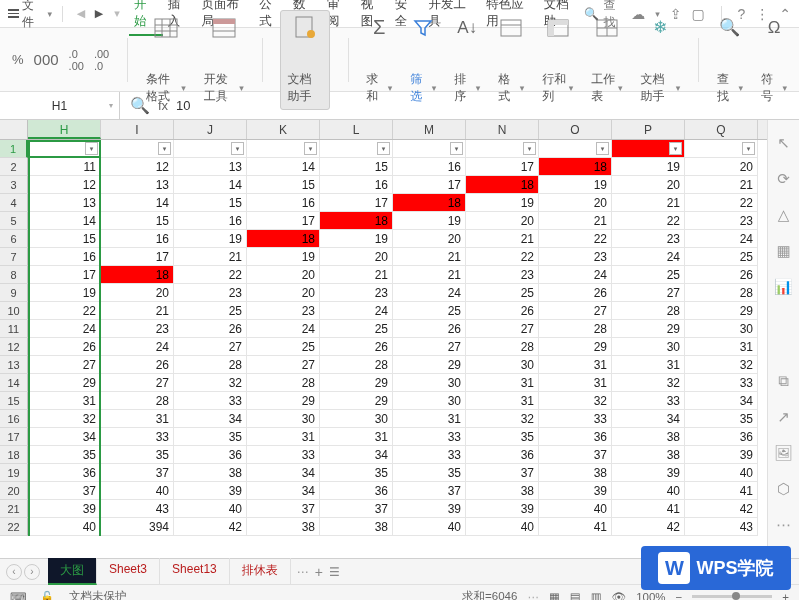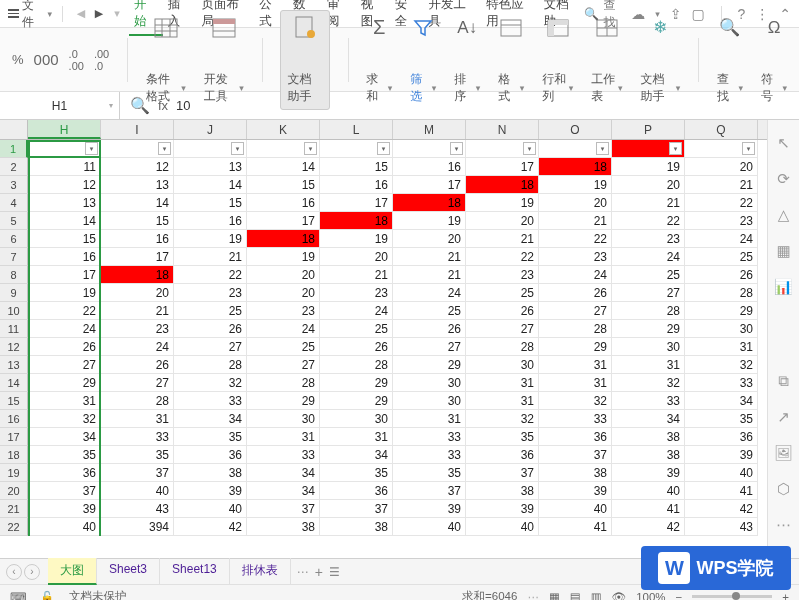"大图" .sheet-tab.active { background: #fef9c3 -> #0f172a }
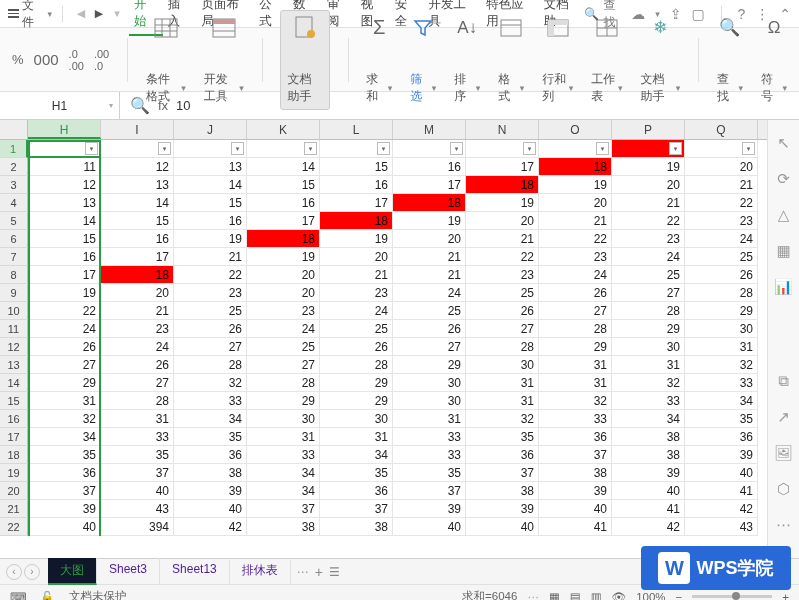"Sheet3" .sheet-tab { color: #4c1d95 -> #b91c1c }
